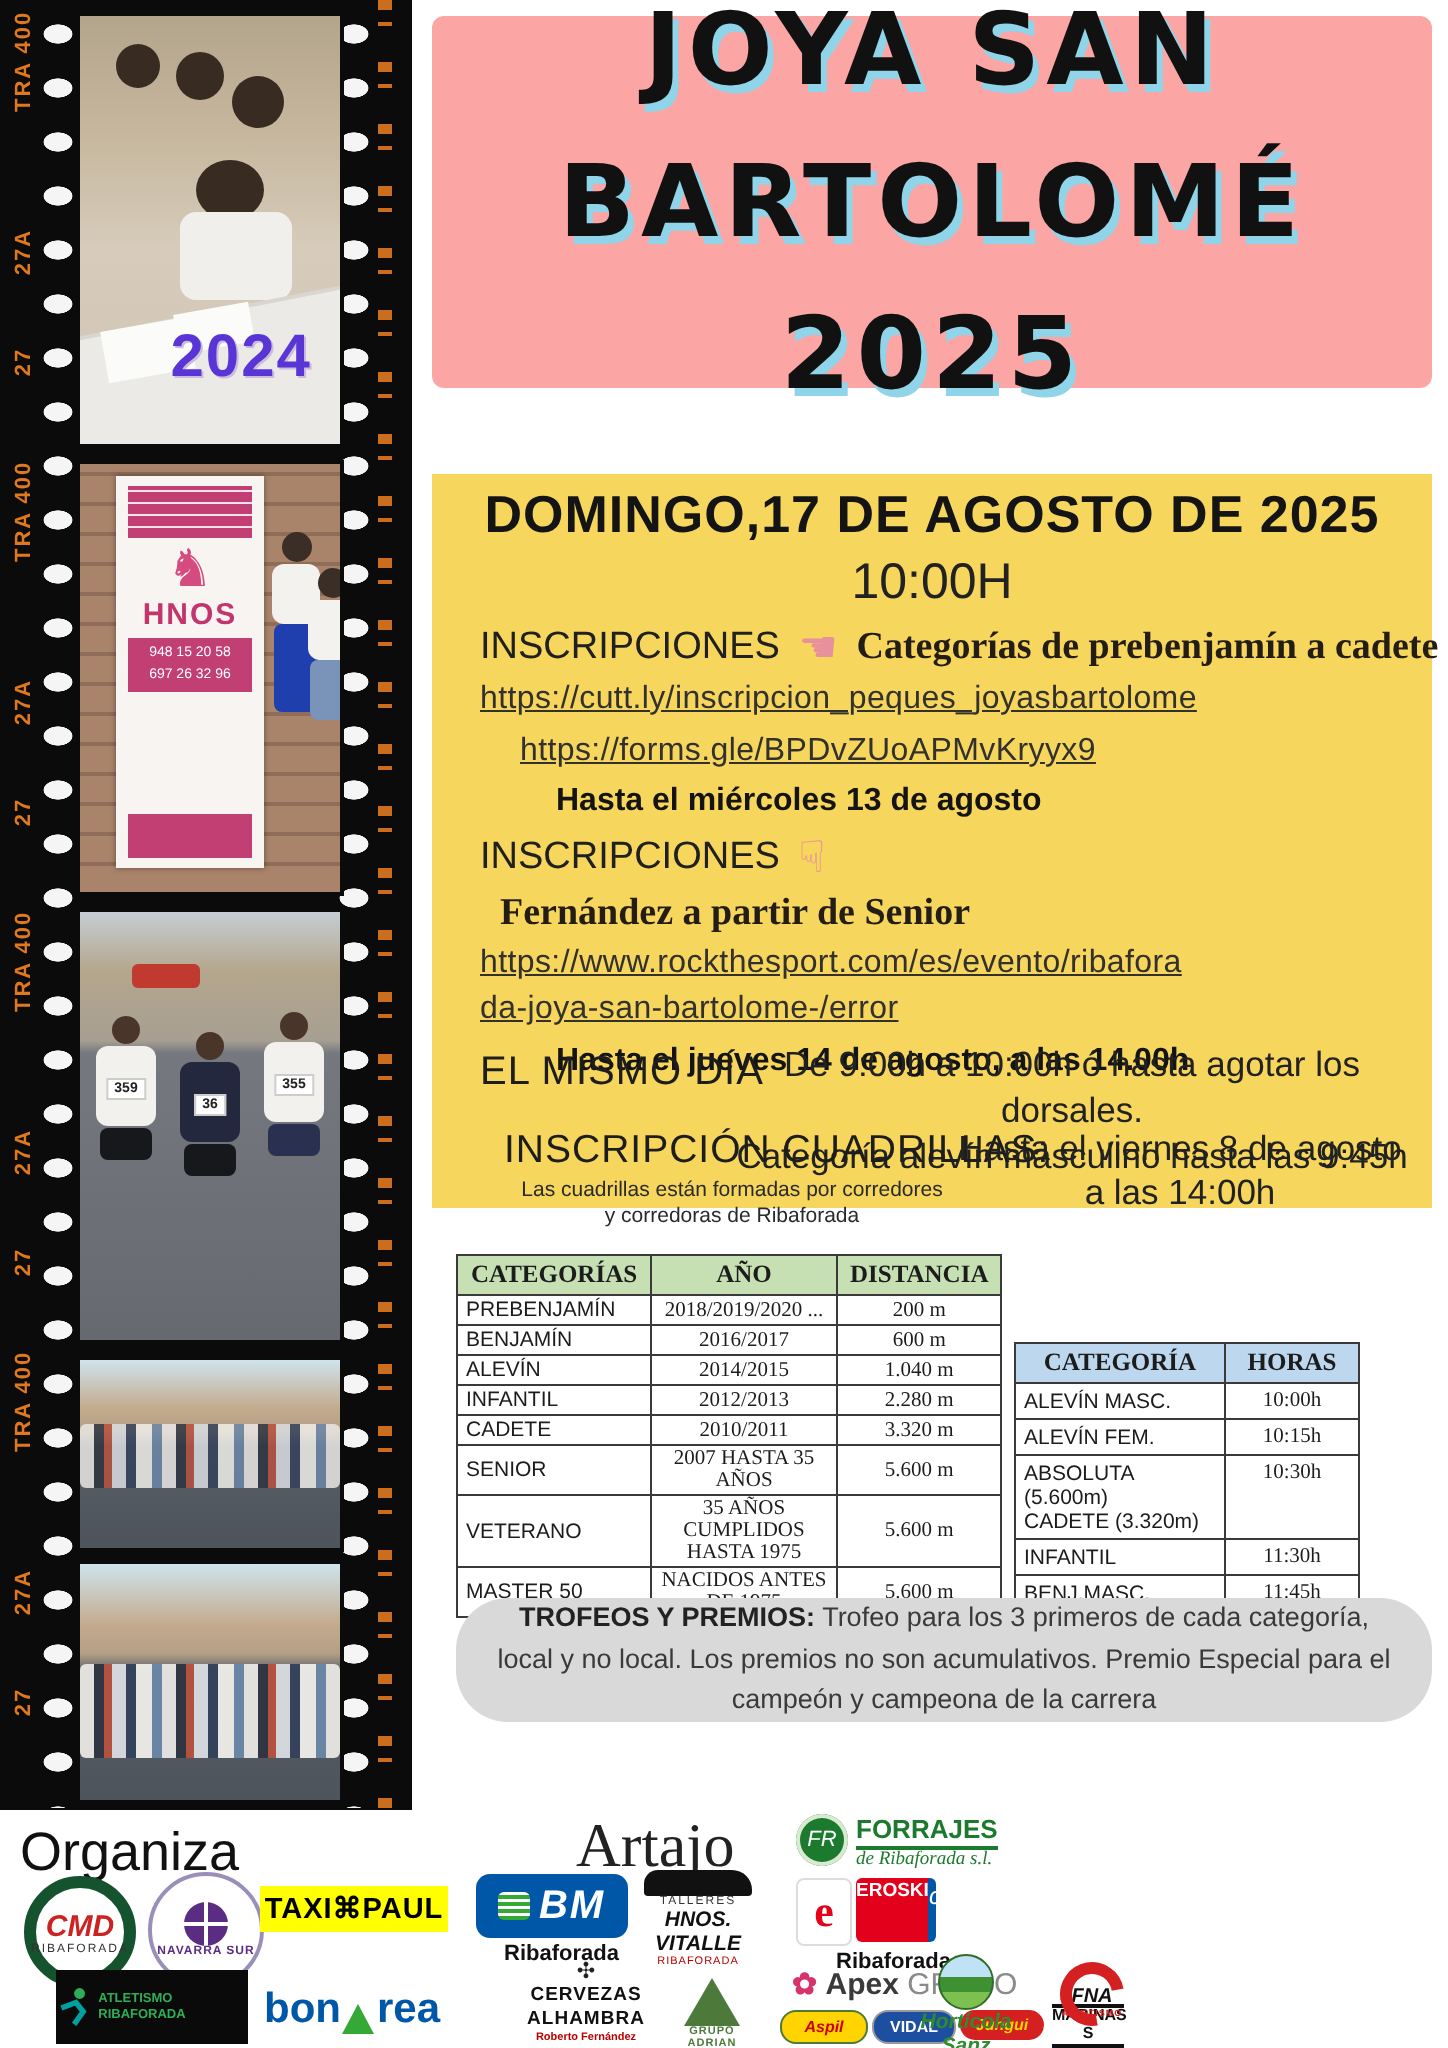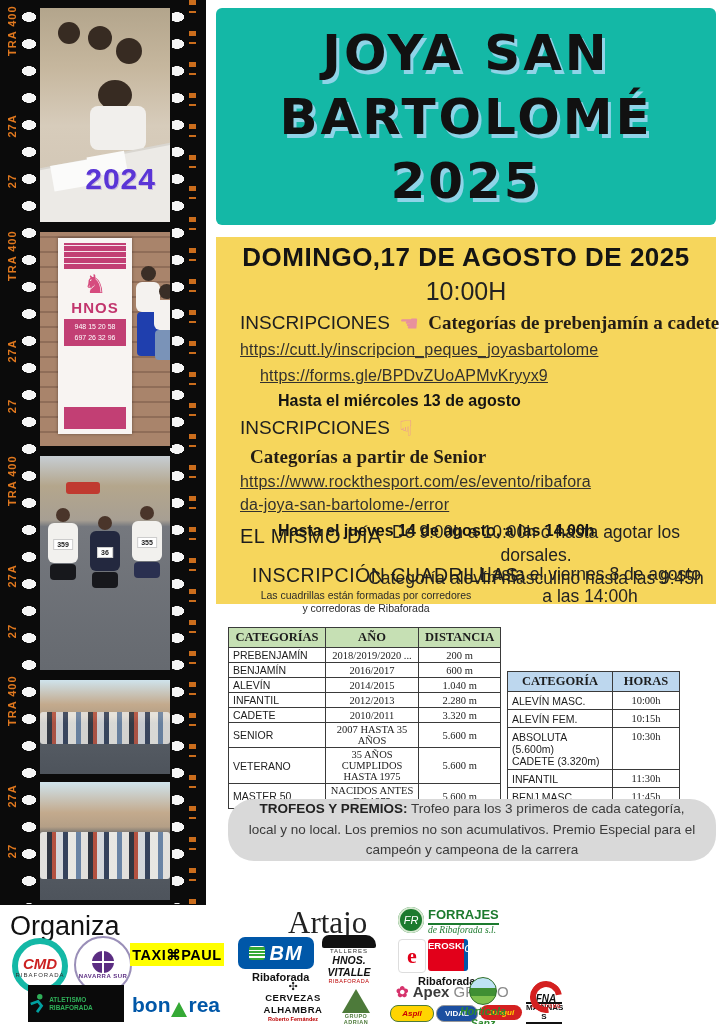"JOYA SAN" .titlebox { background: #14b8a6 -> #fca5a5; gap: 6px -> 18px; height: 217px -> 186px }
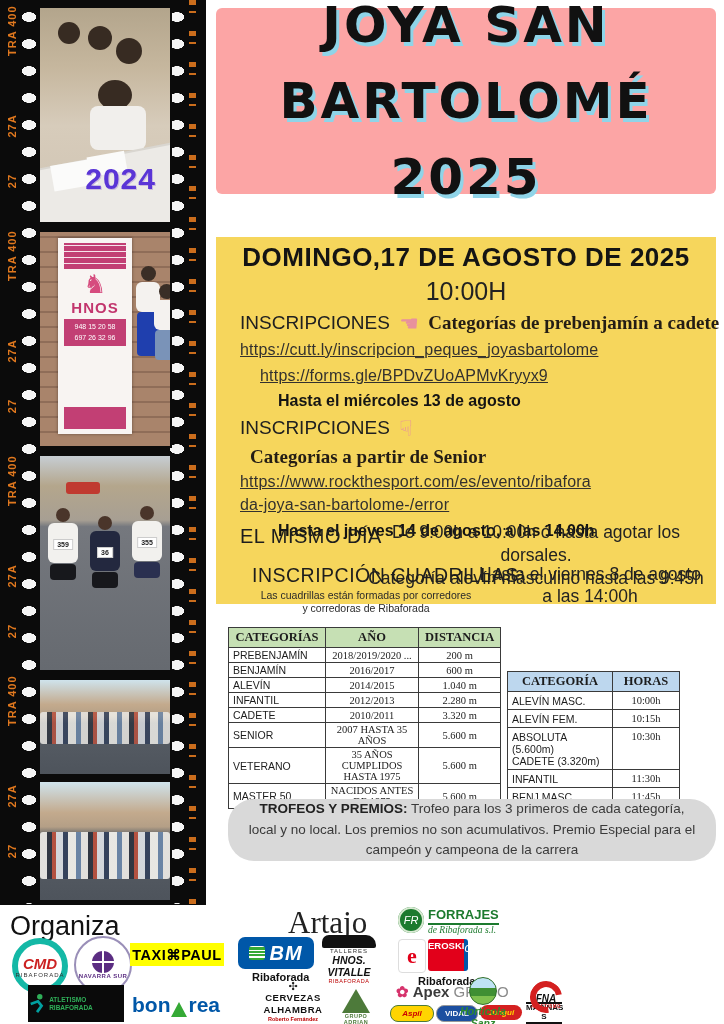"Categorías a partir de Senior" div.abs { text: Categorías -> Fernández }
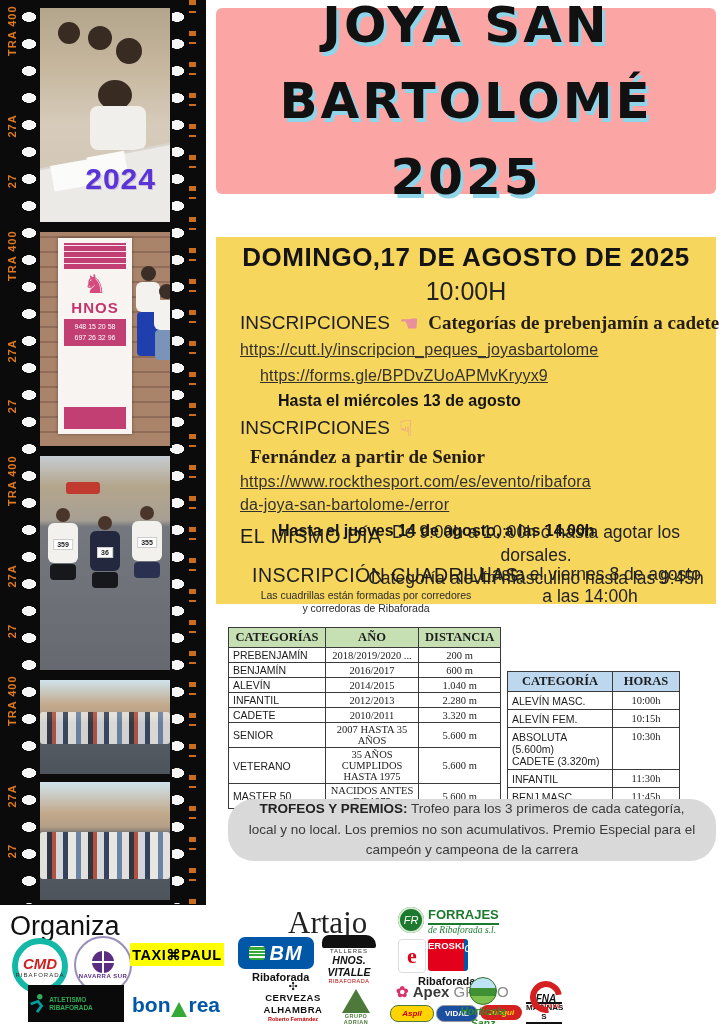"CMD" .cmd { border: 6px solid #14b8a6 -> 6px solid #14532d }
